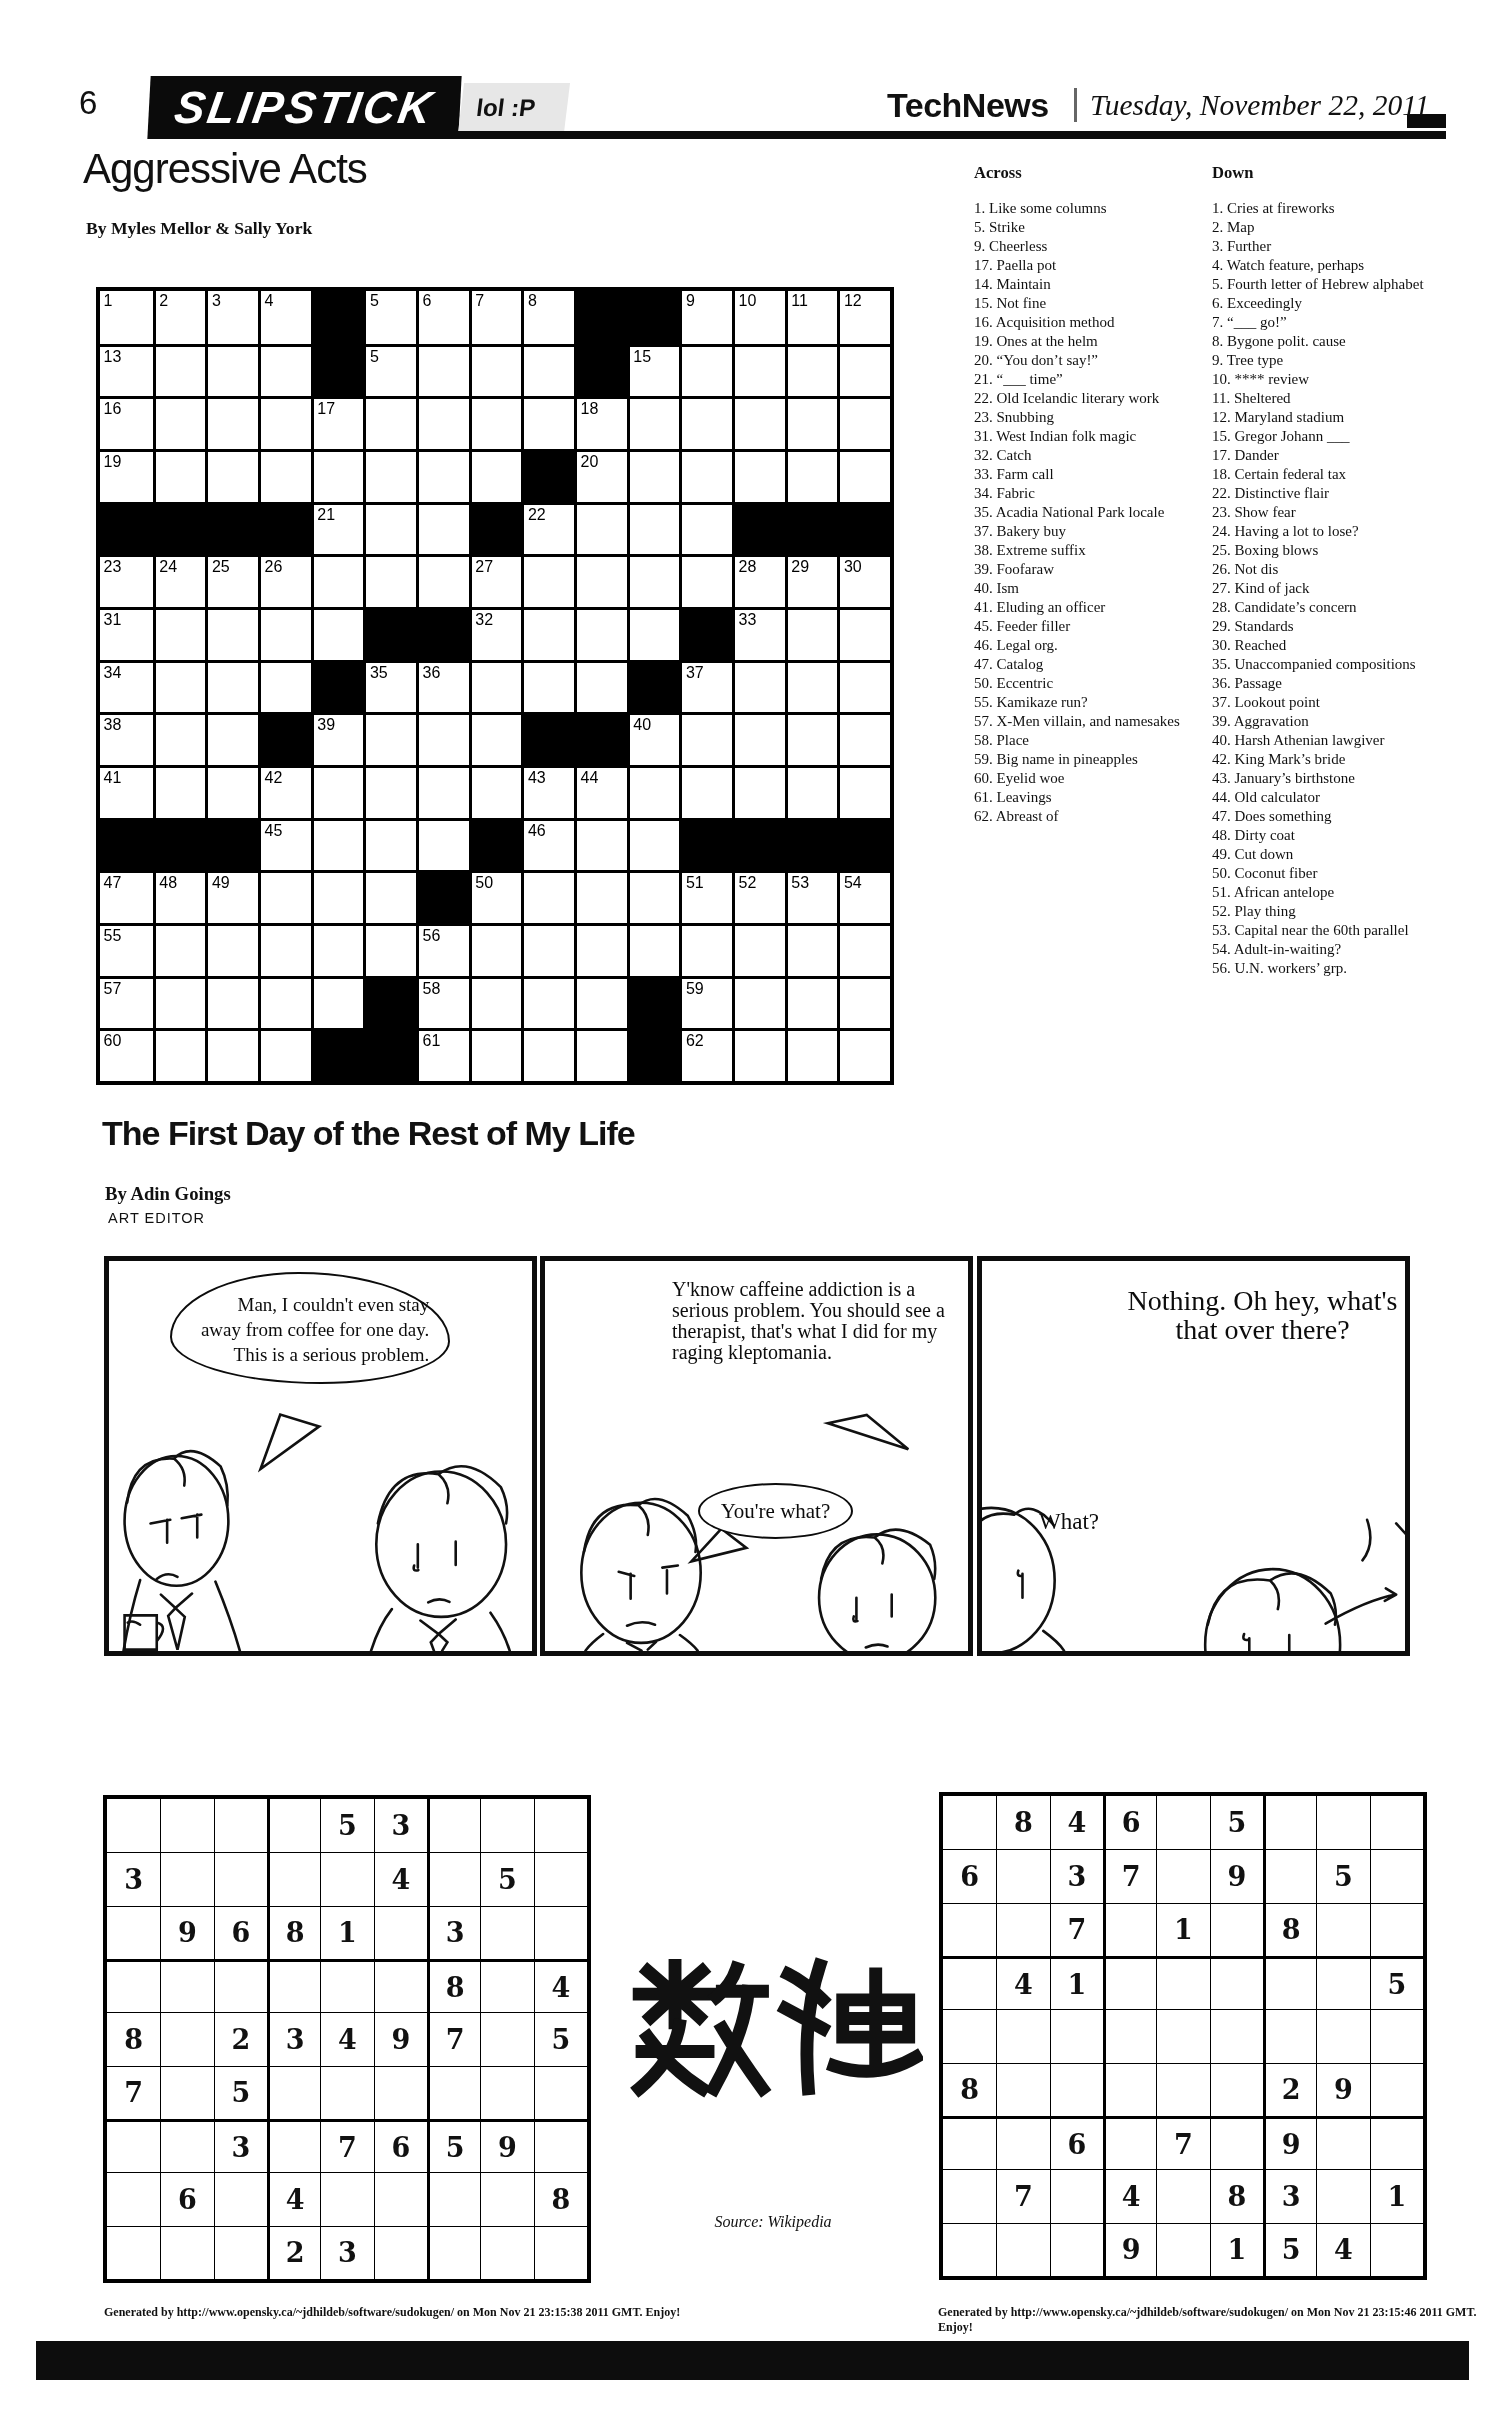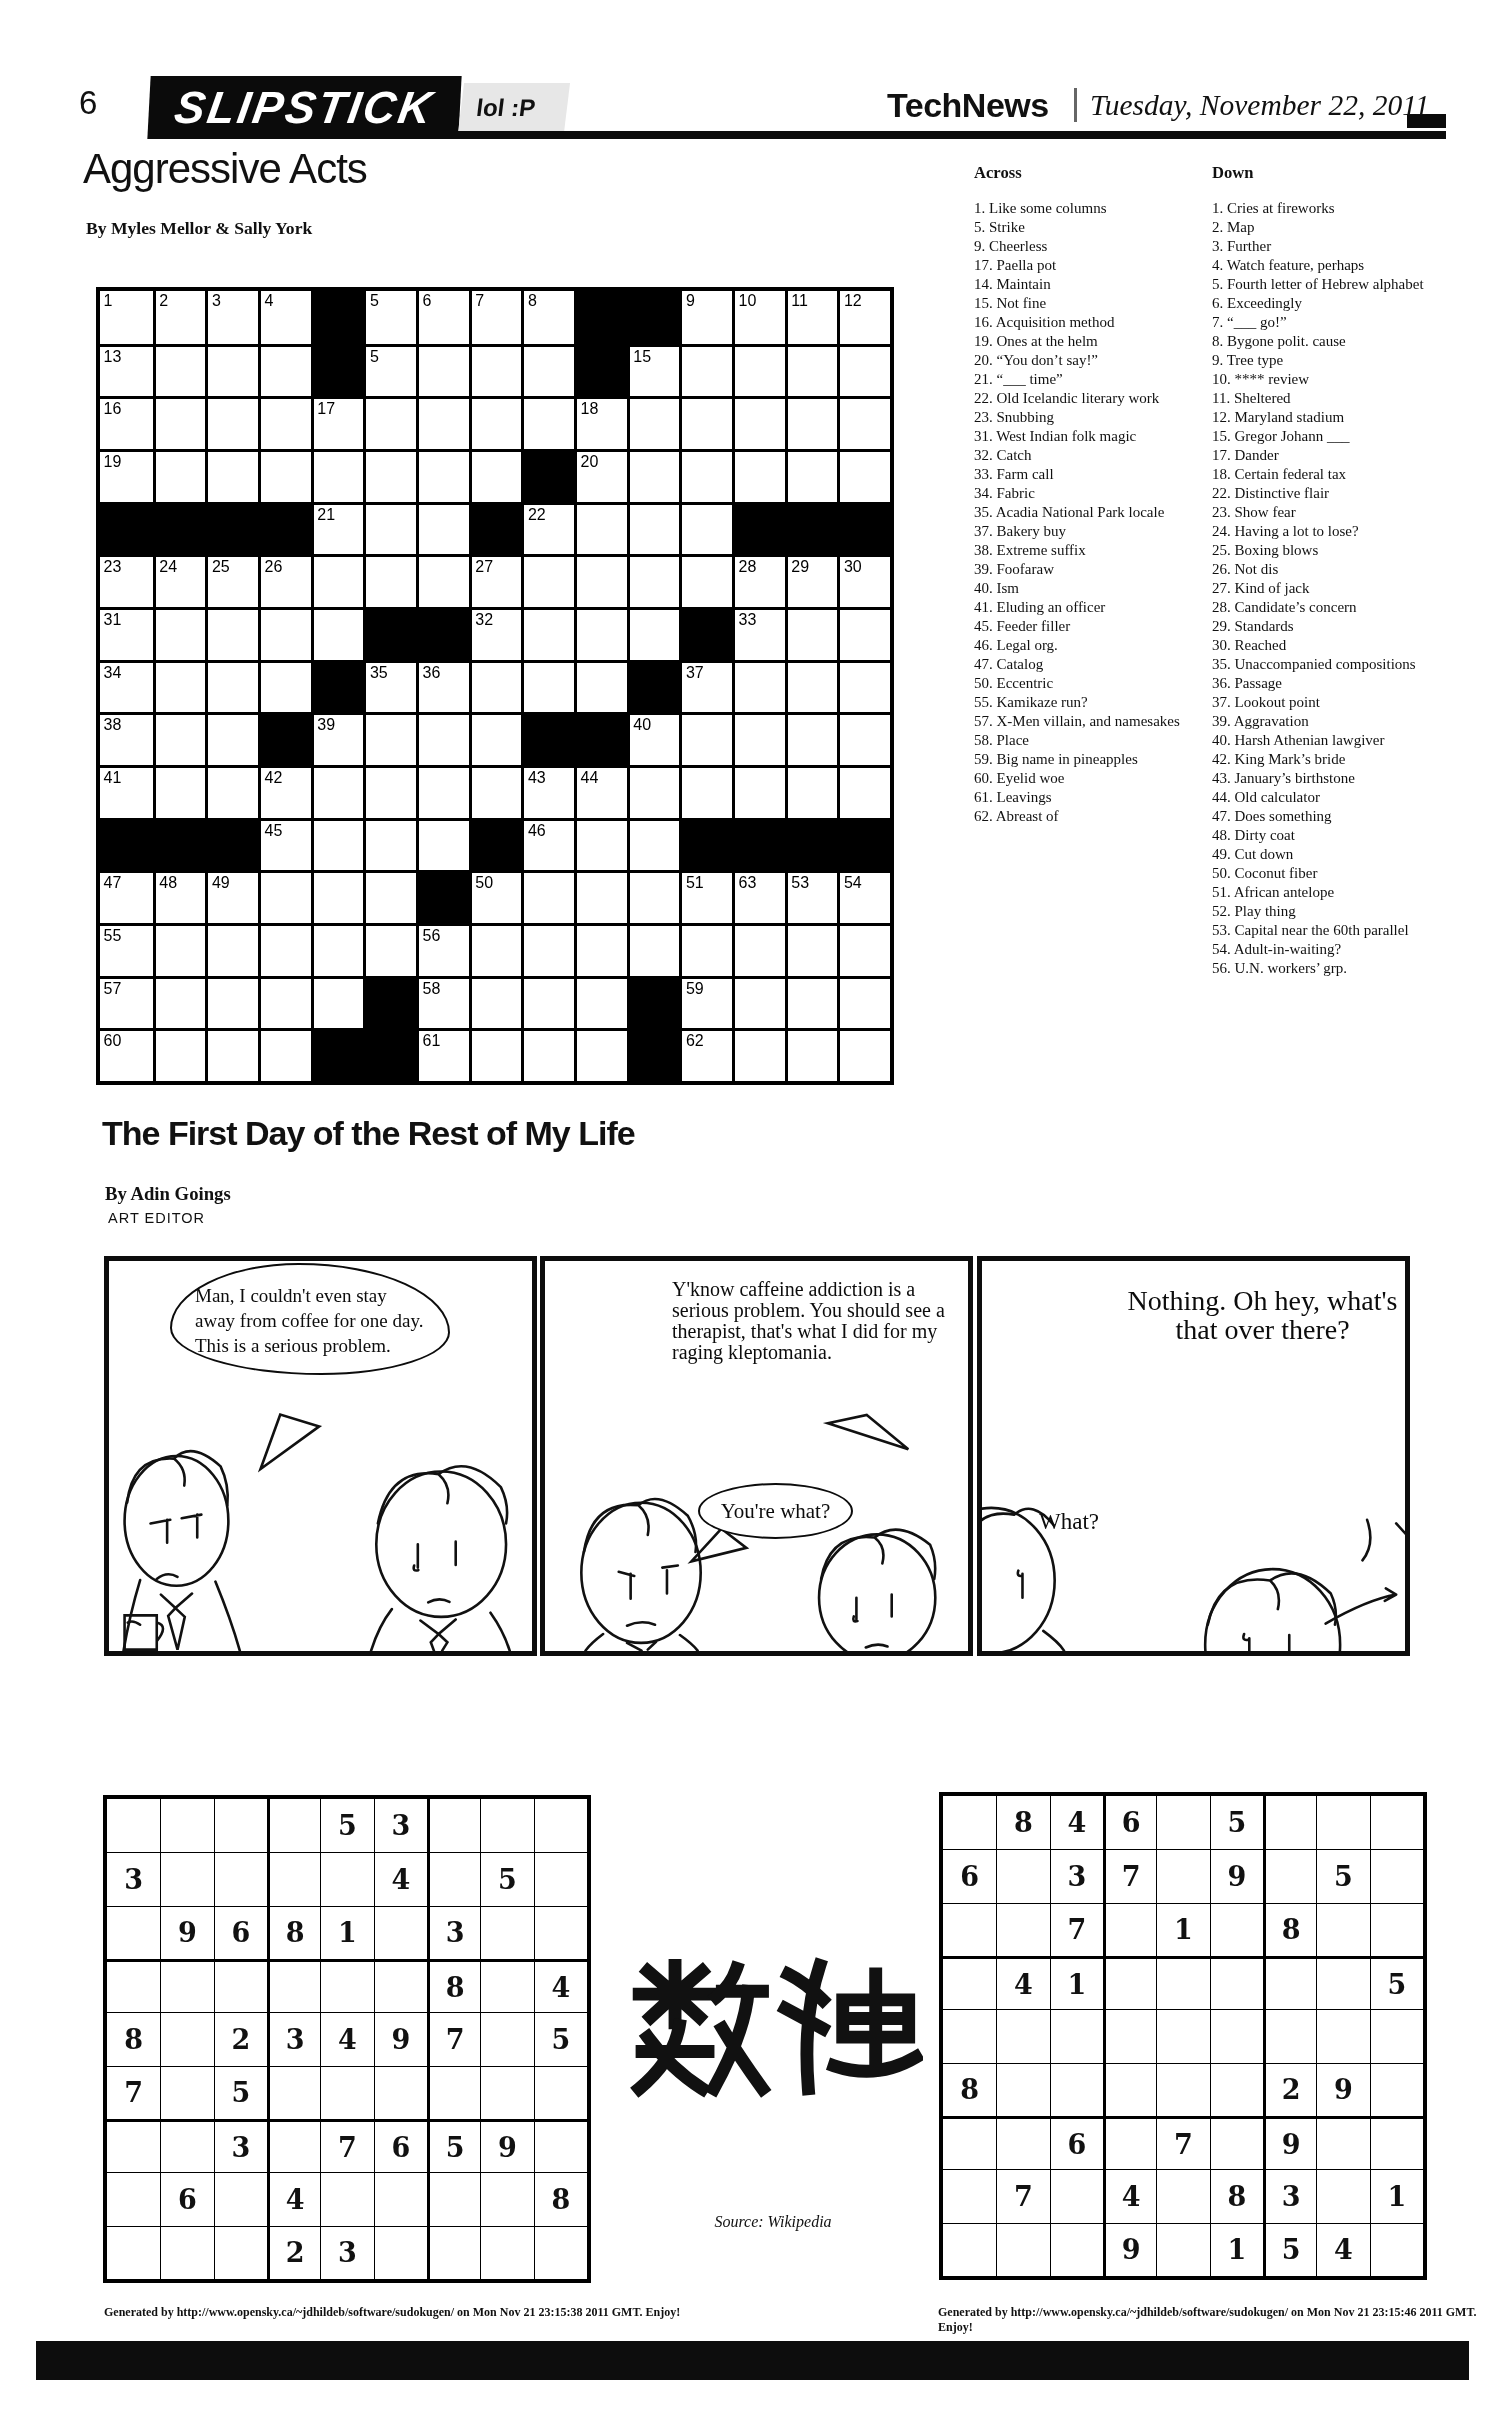"63" span.cw-num { text: 63 -> 52 }
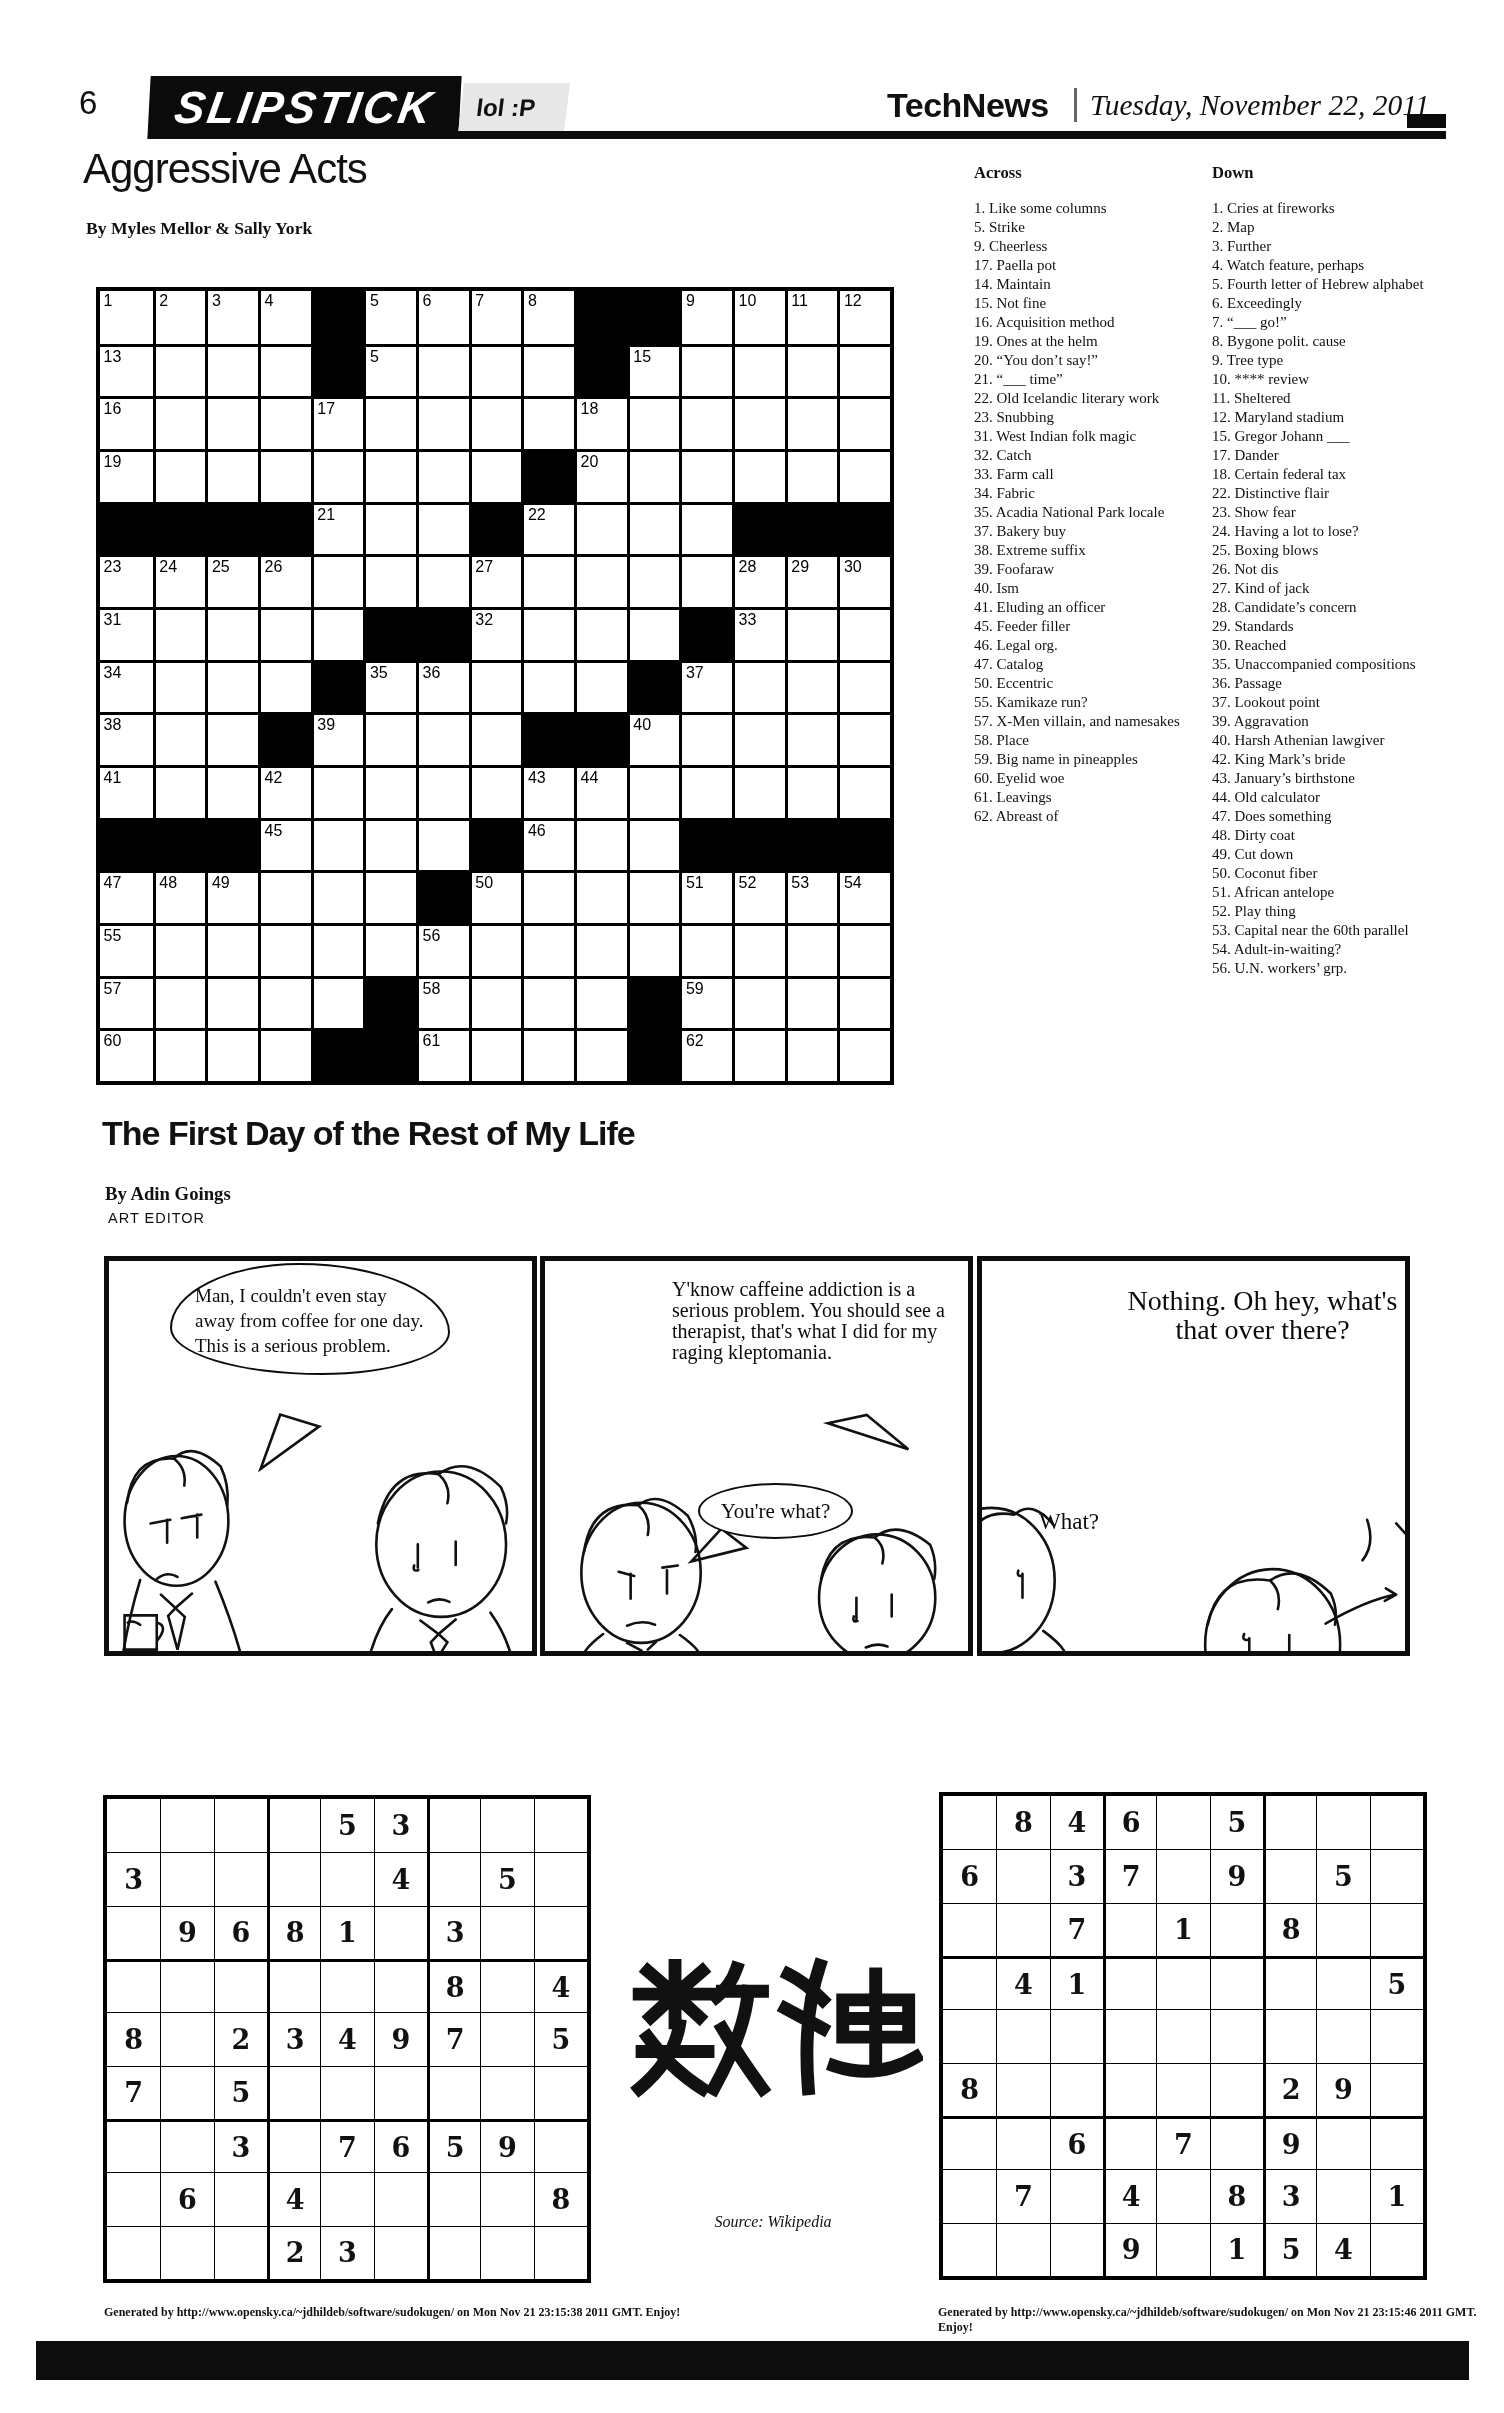"Man, I couldn't even stay" #p1-b1 { text-align: none -> right; top: 2px -> 11px }
